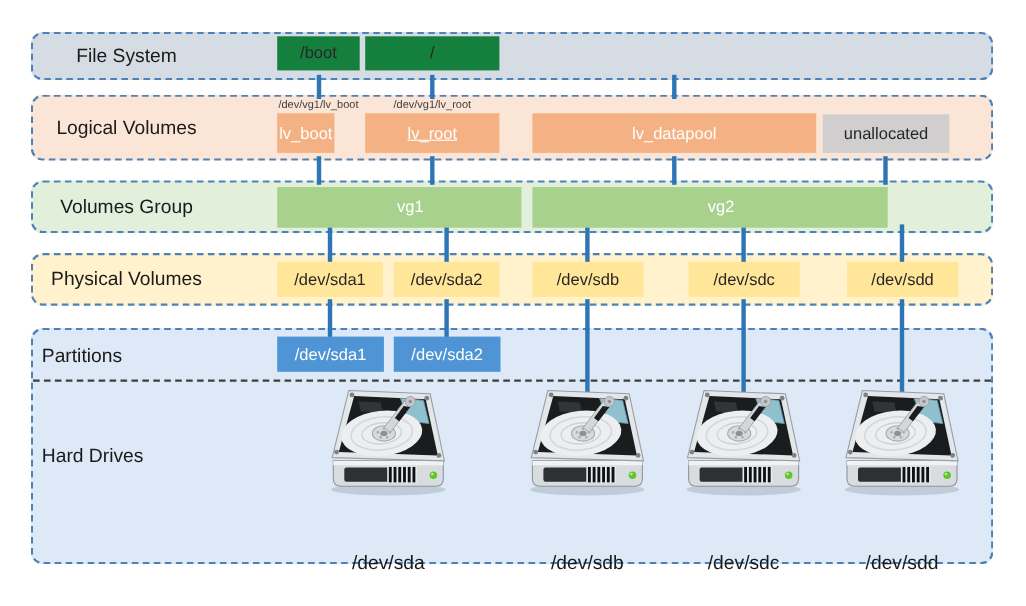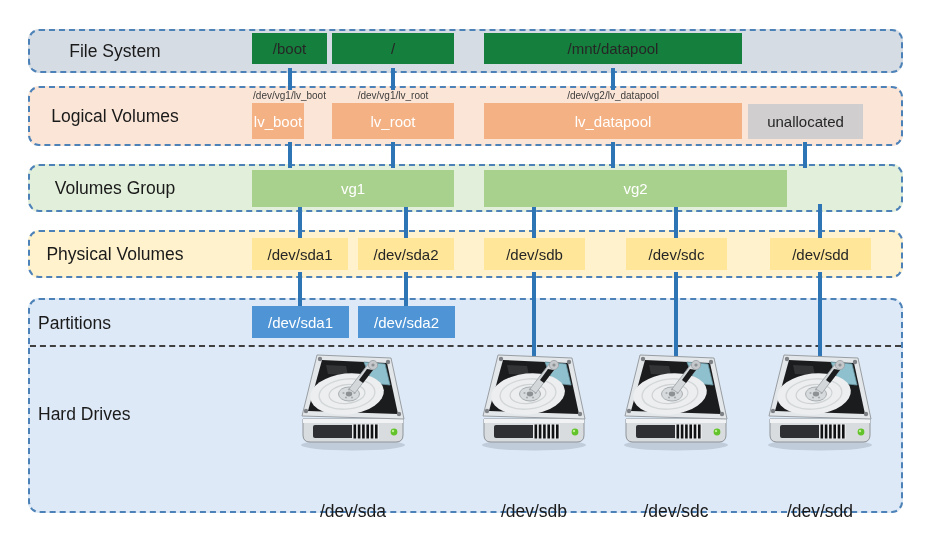"/mnt/datapool" div.box { html: <div>/mnt/datapool</div> -> none }
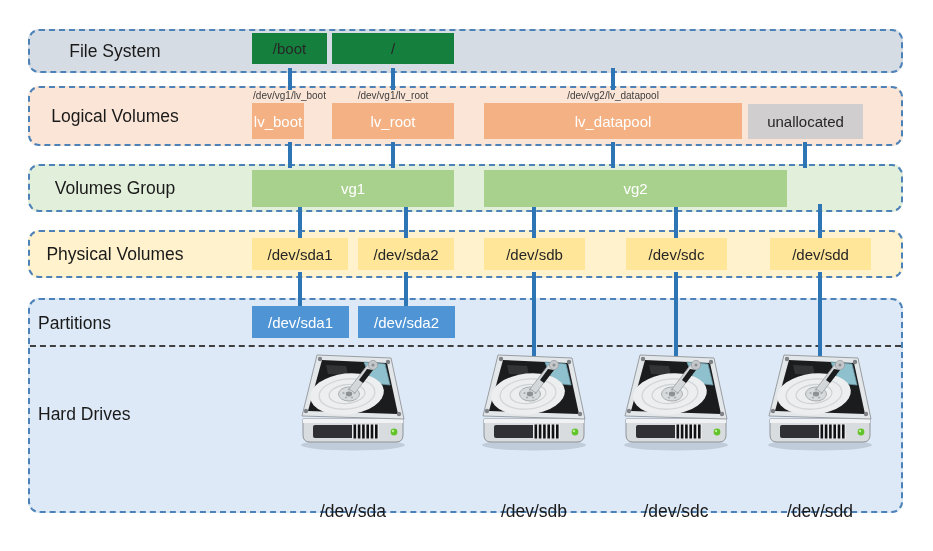"/dev/vg2/lv_datapool" div.lv-path { html: <div>/dev/vg2/lv_datapool</div> -> none }
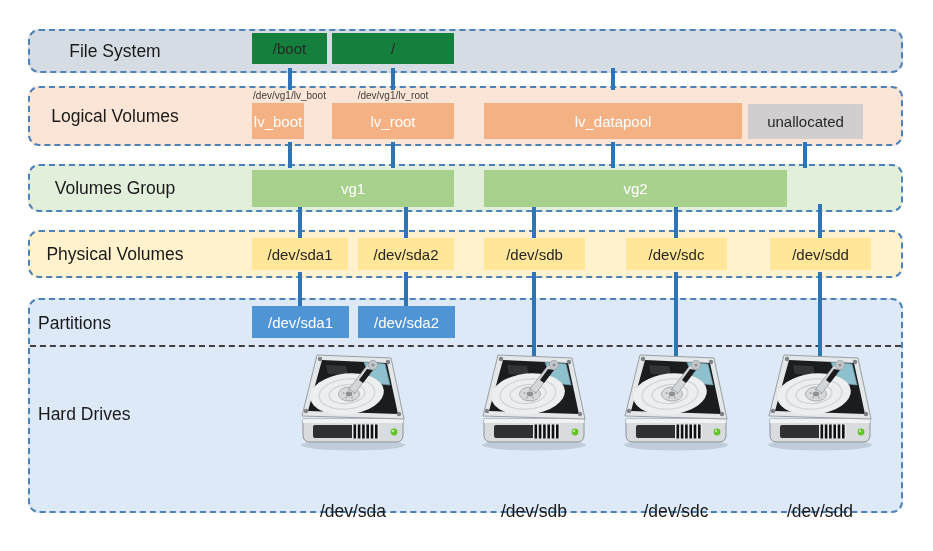"lv_root" div.box { text-decoration: none -> underline }
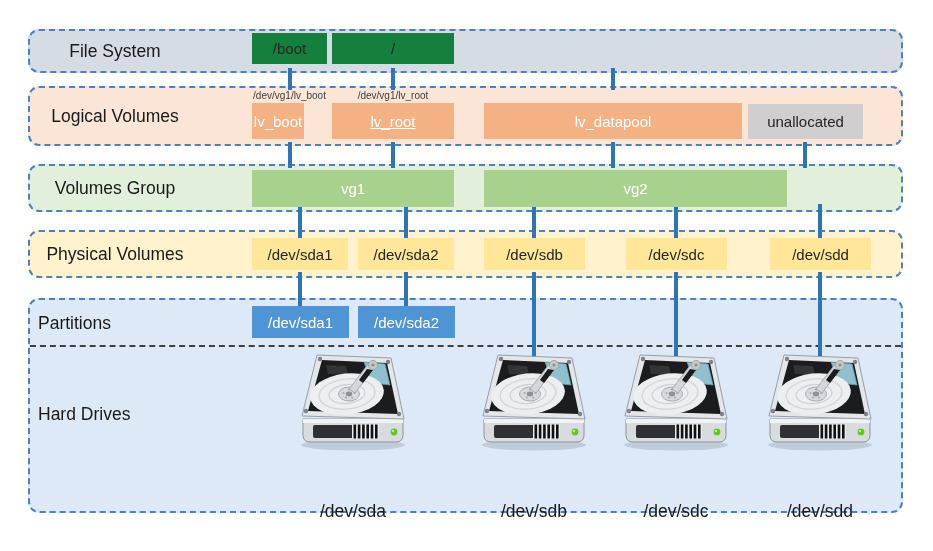"vg1" .vg-box { padding-left: none -> 20px }
